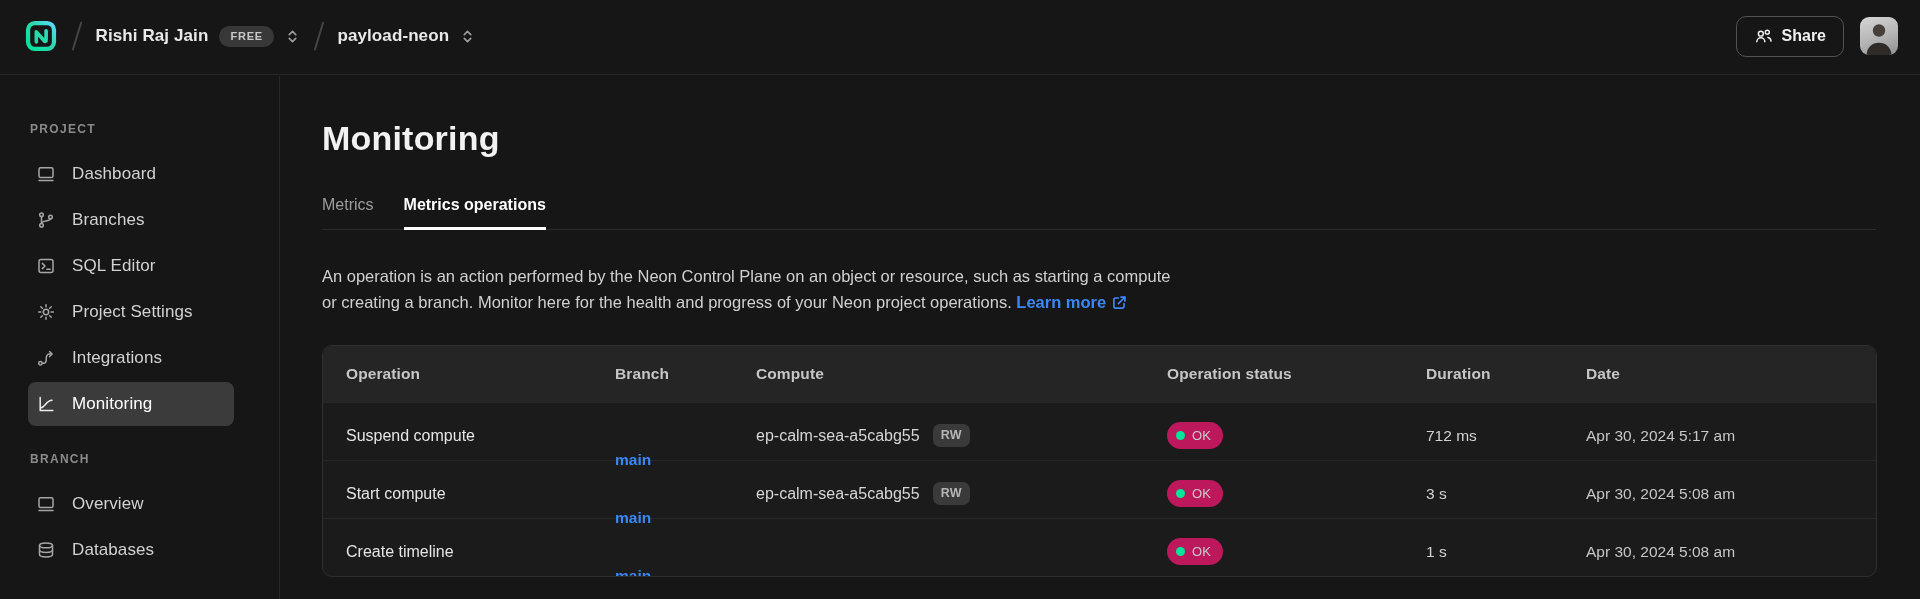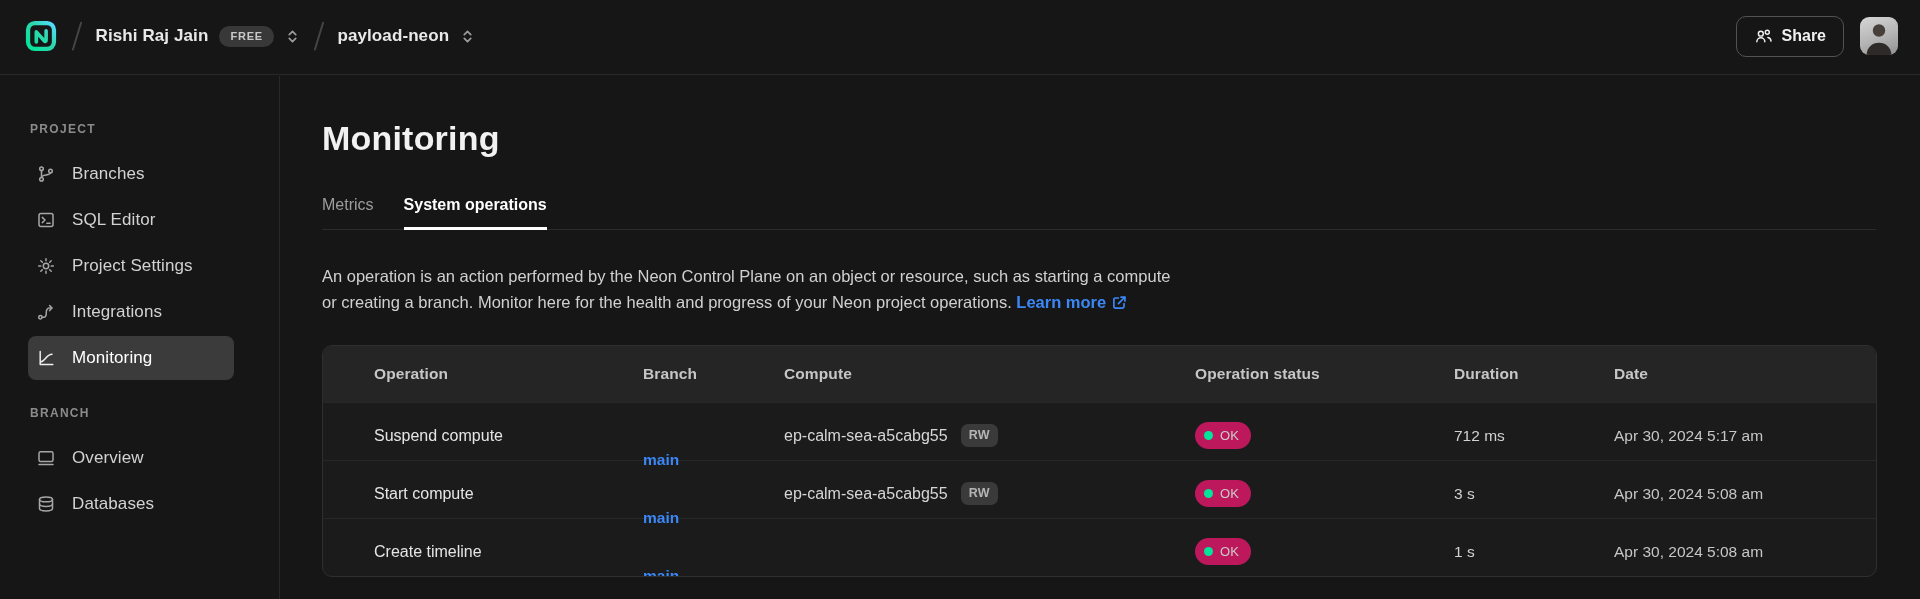"Dashboard" div.nav-item { html: none -> <div> <span> <svg> <rect></rect> <path></path> </svg> </span> <span>Dashboard</span> </div> }
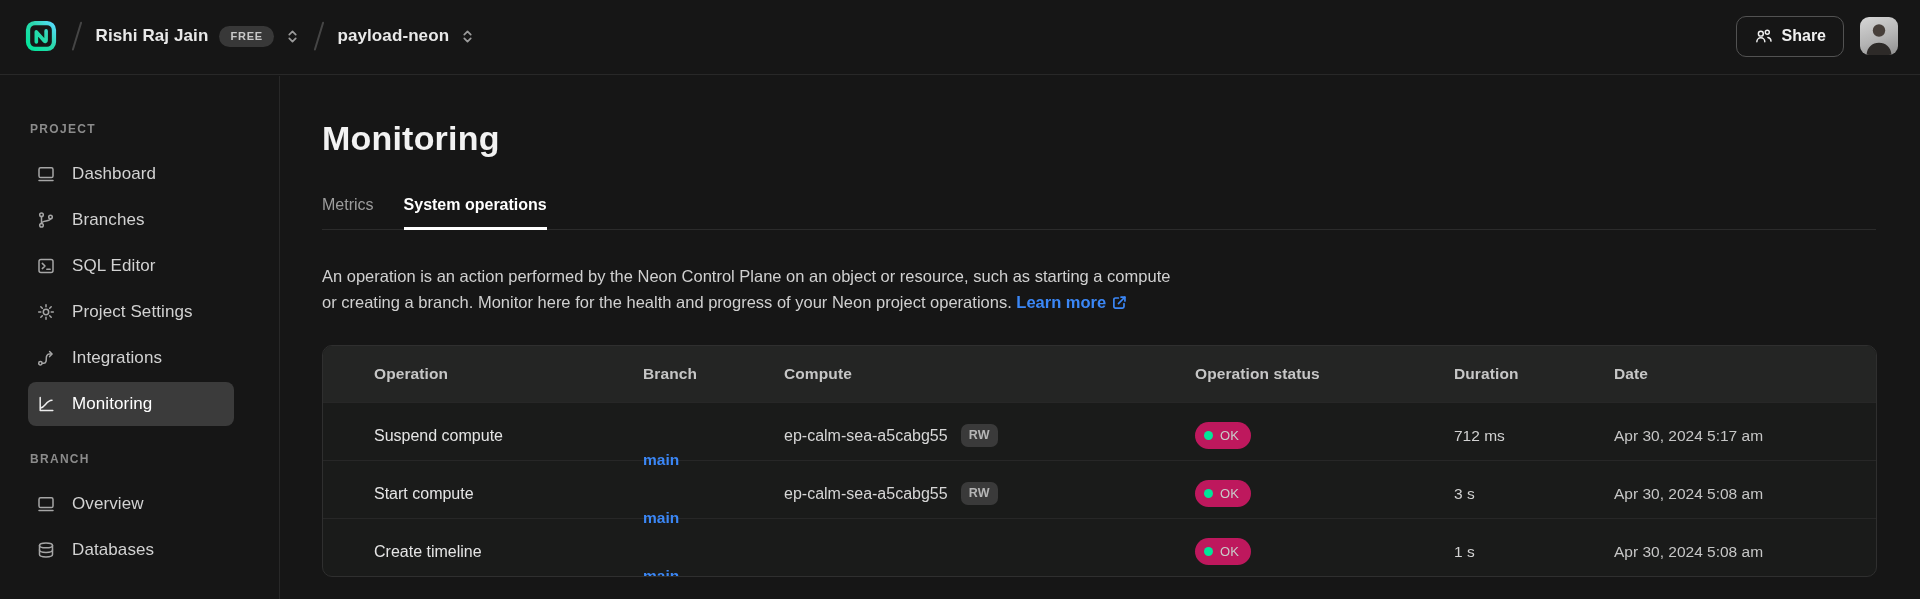"System operations" button.tab { text: System -> Metrics }
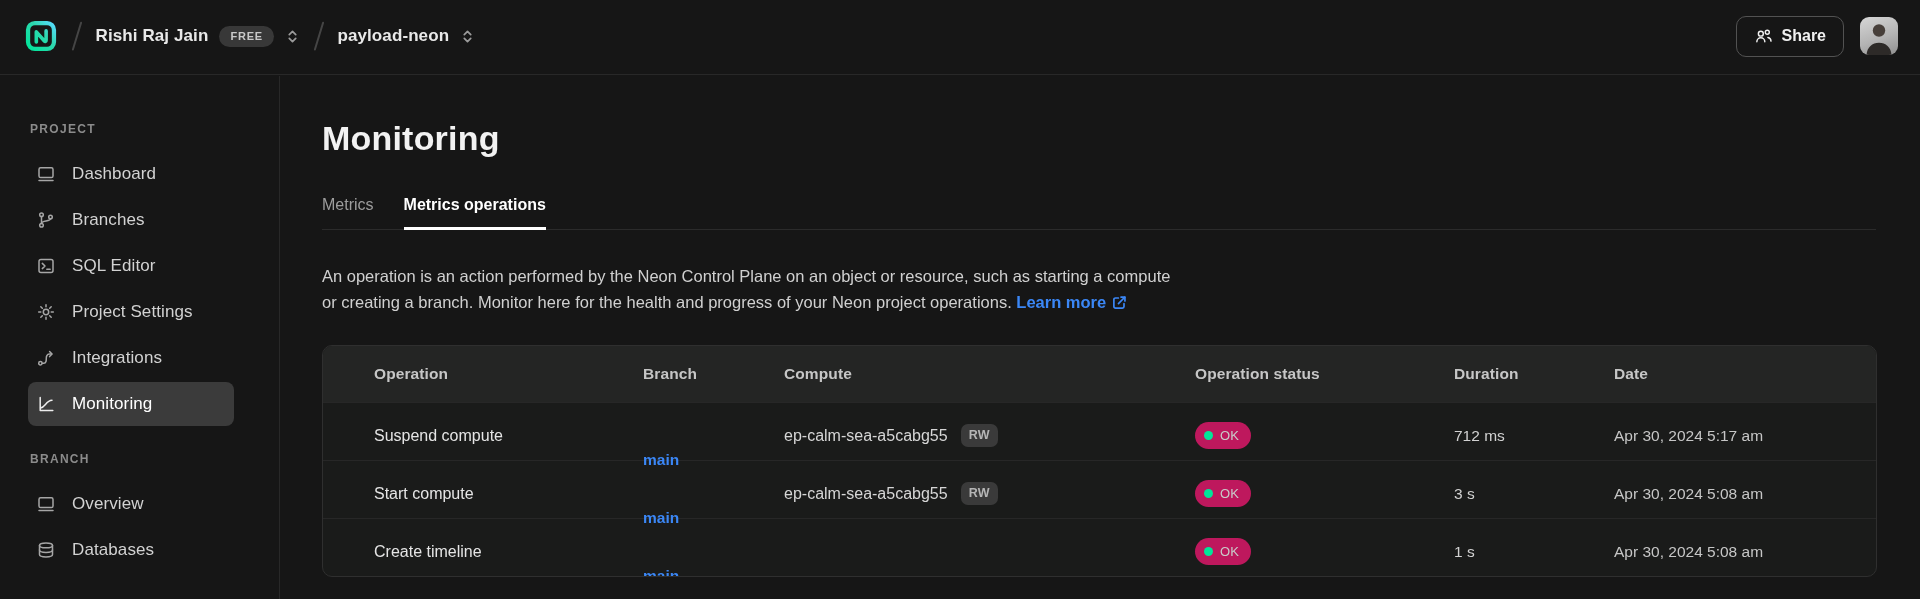"Operation" .trow { padding-left: 28px -> none }
